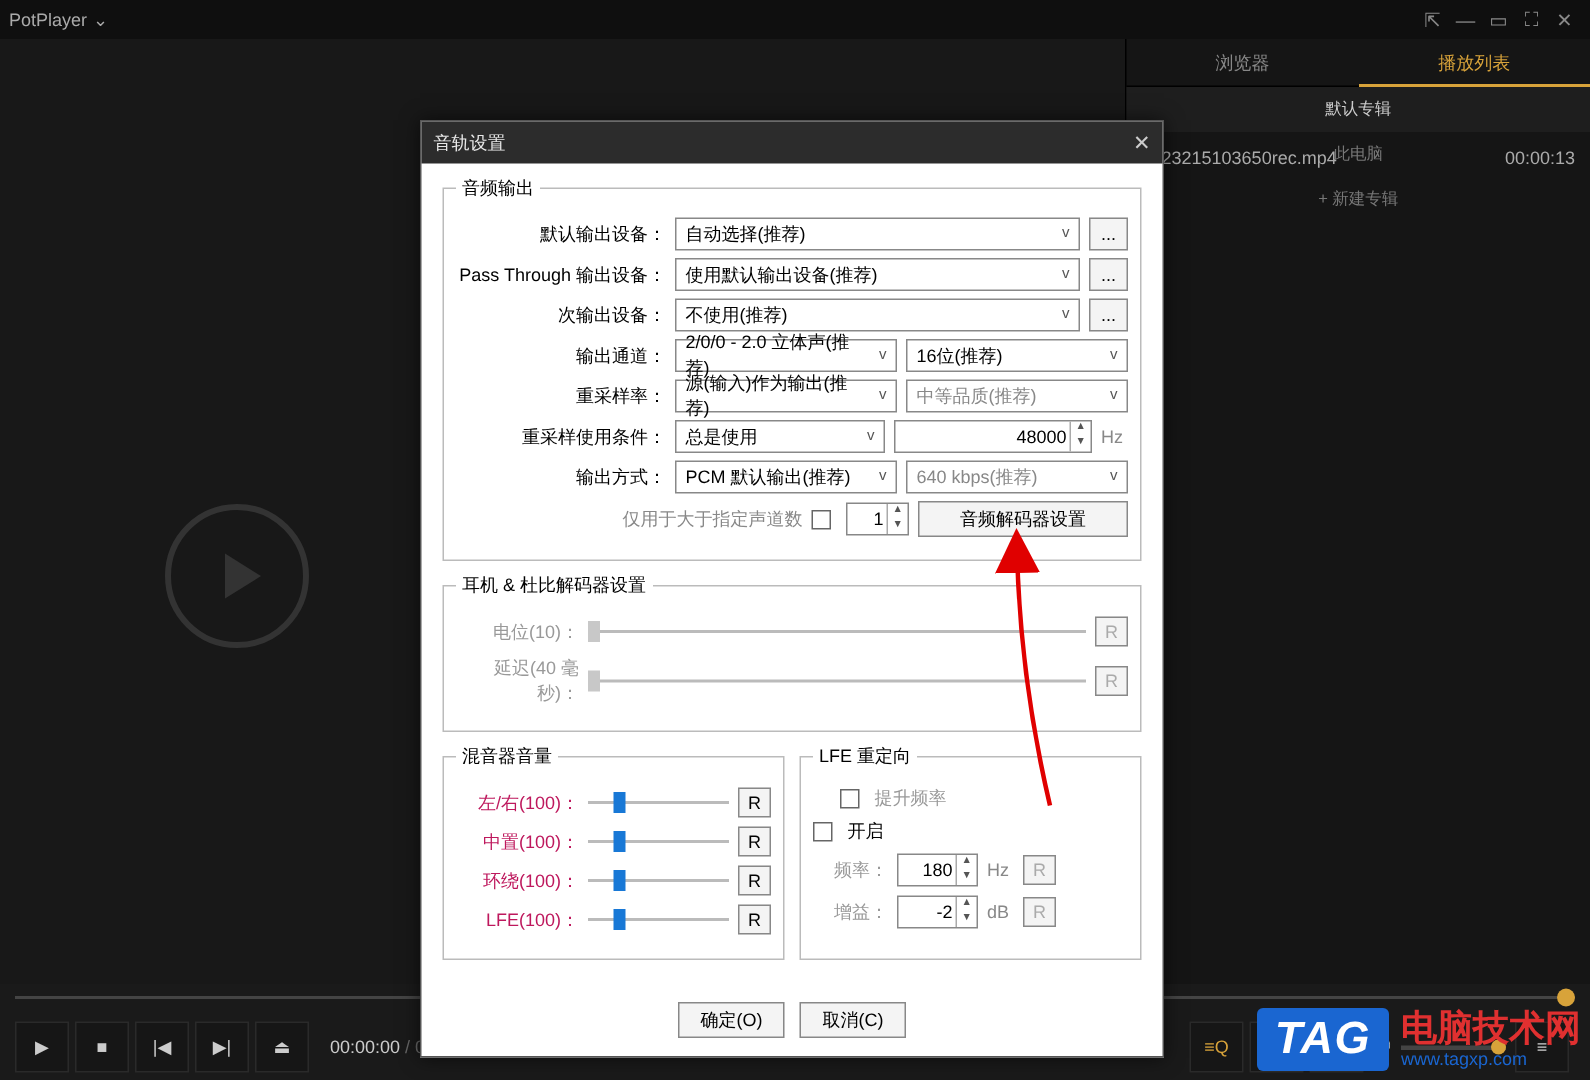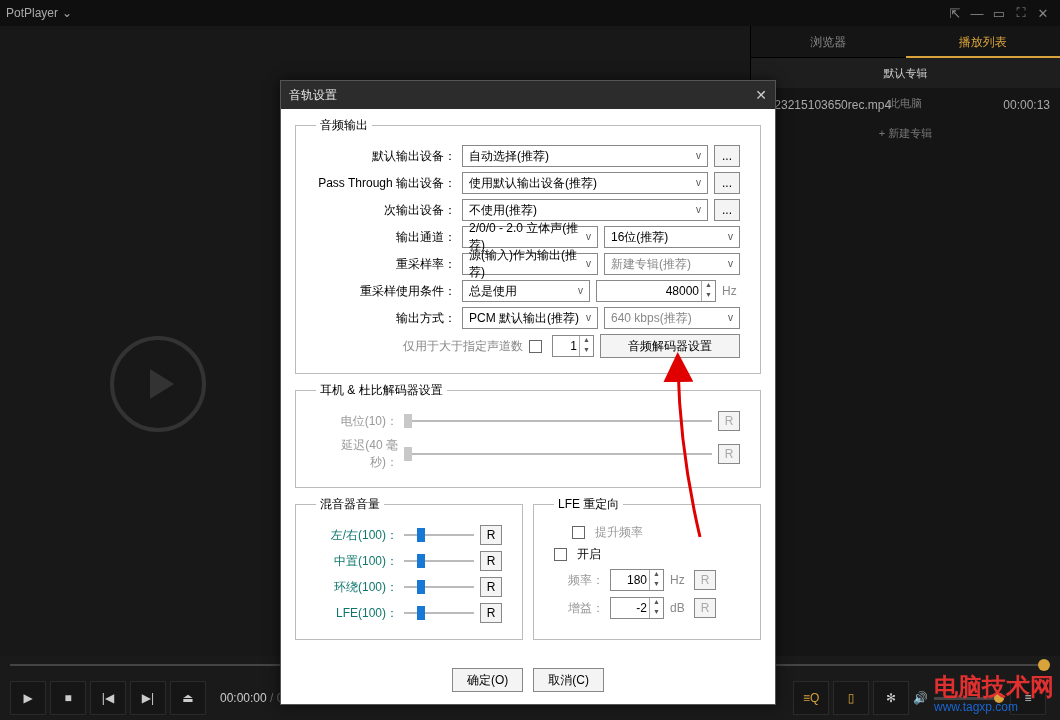"音频输出" fieldset { padding: 6px 20px 10px -> 6px 8px 10px }
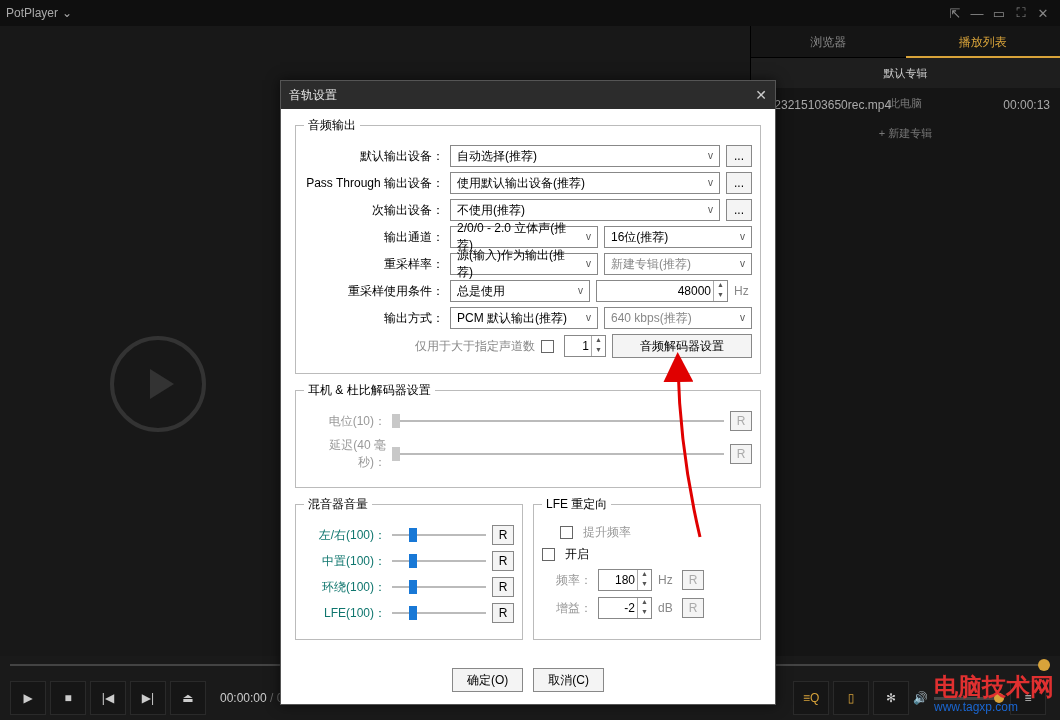"新建专辑(推荐)" span { text: 新建专辑 -> 中等品质 }
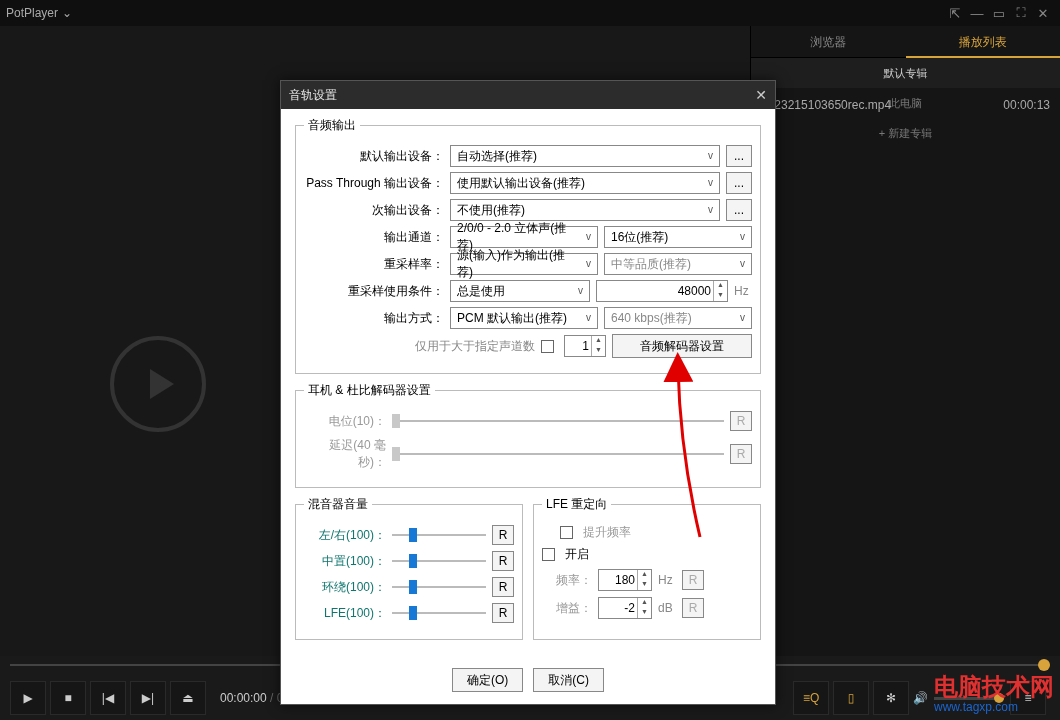"左/右(100)：" .slider-lab { color: #0f766e -> #be185d }
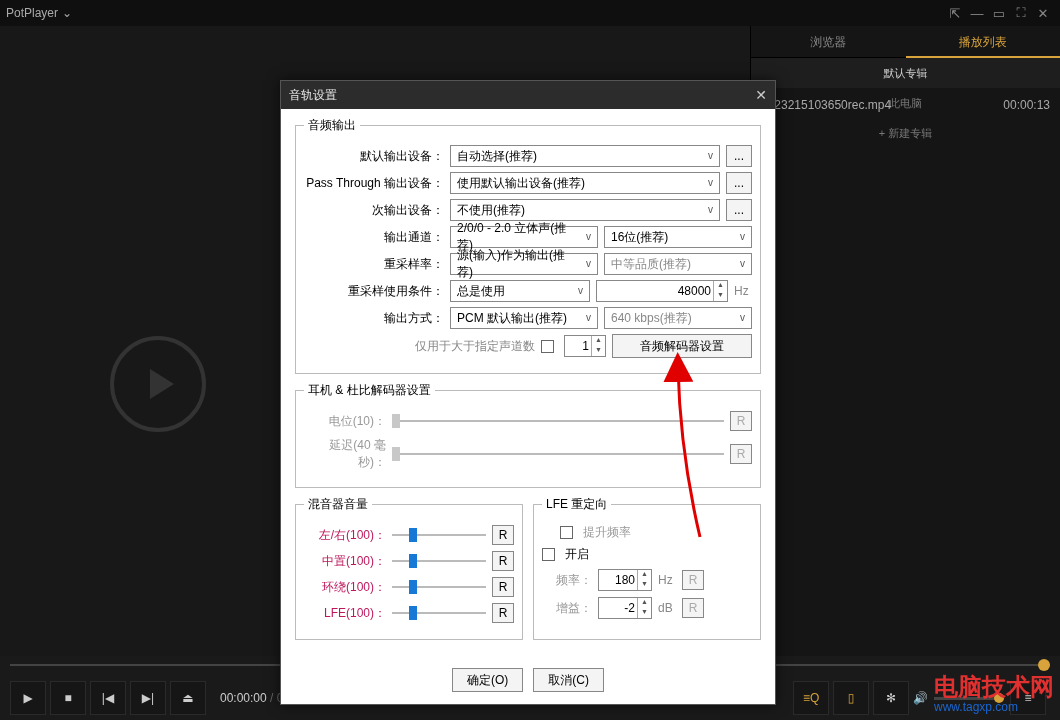"TAG" div.wm-box { html: none -> <div>TAG</div> }
